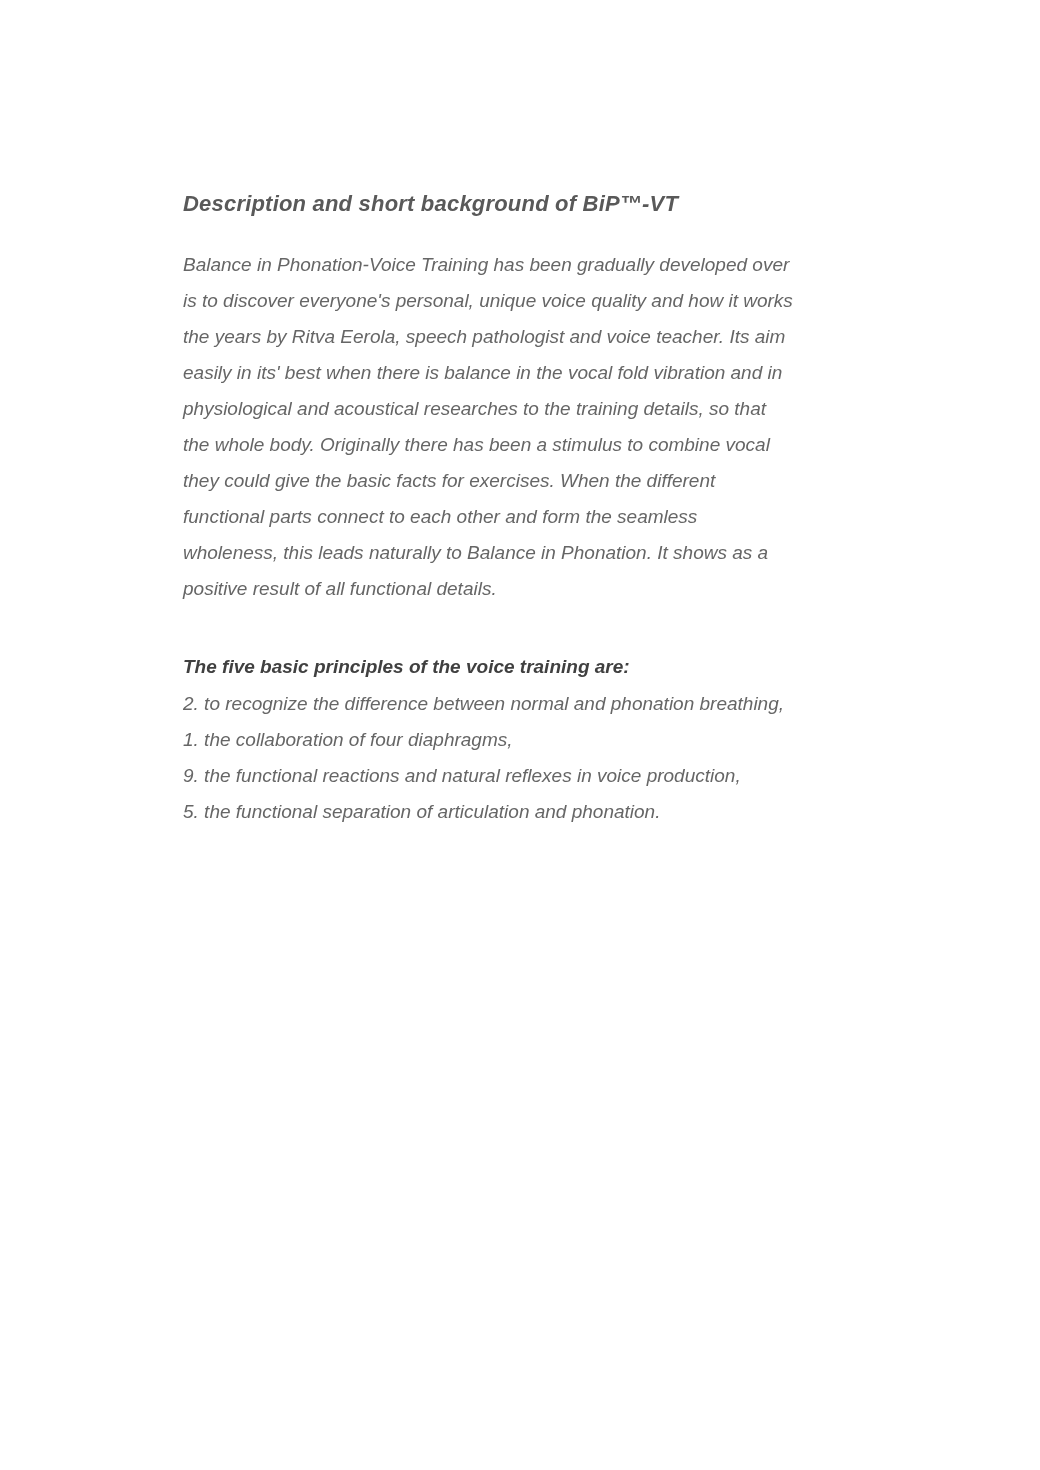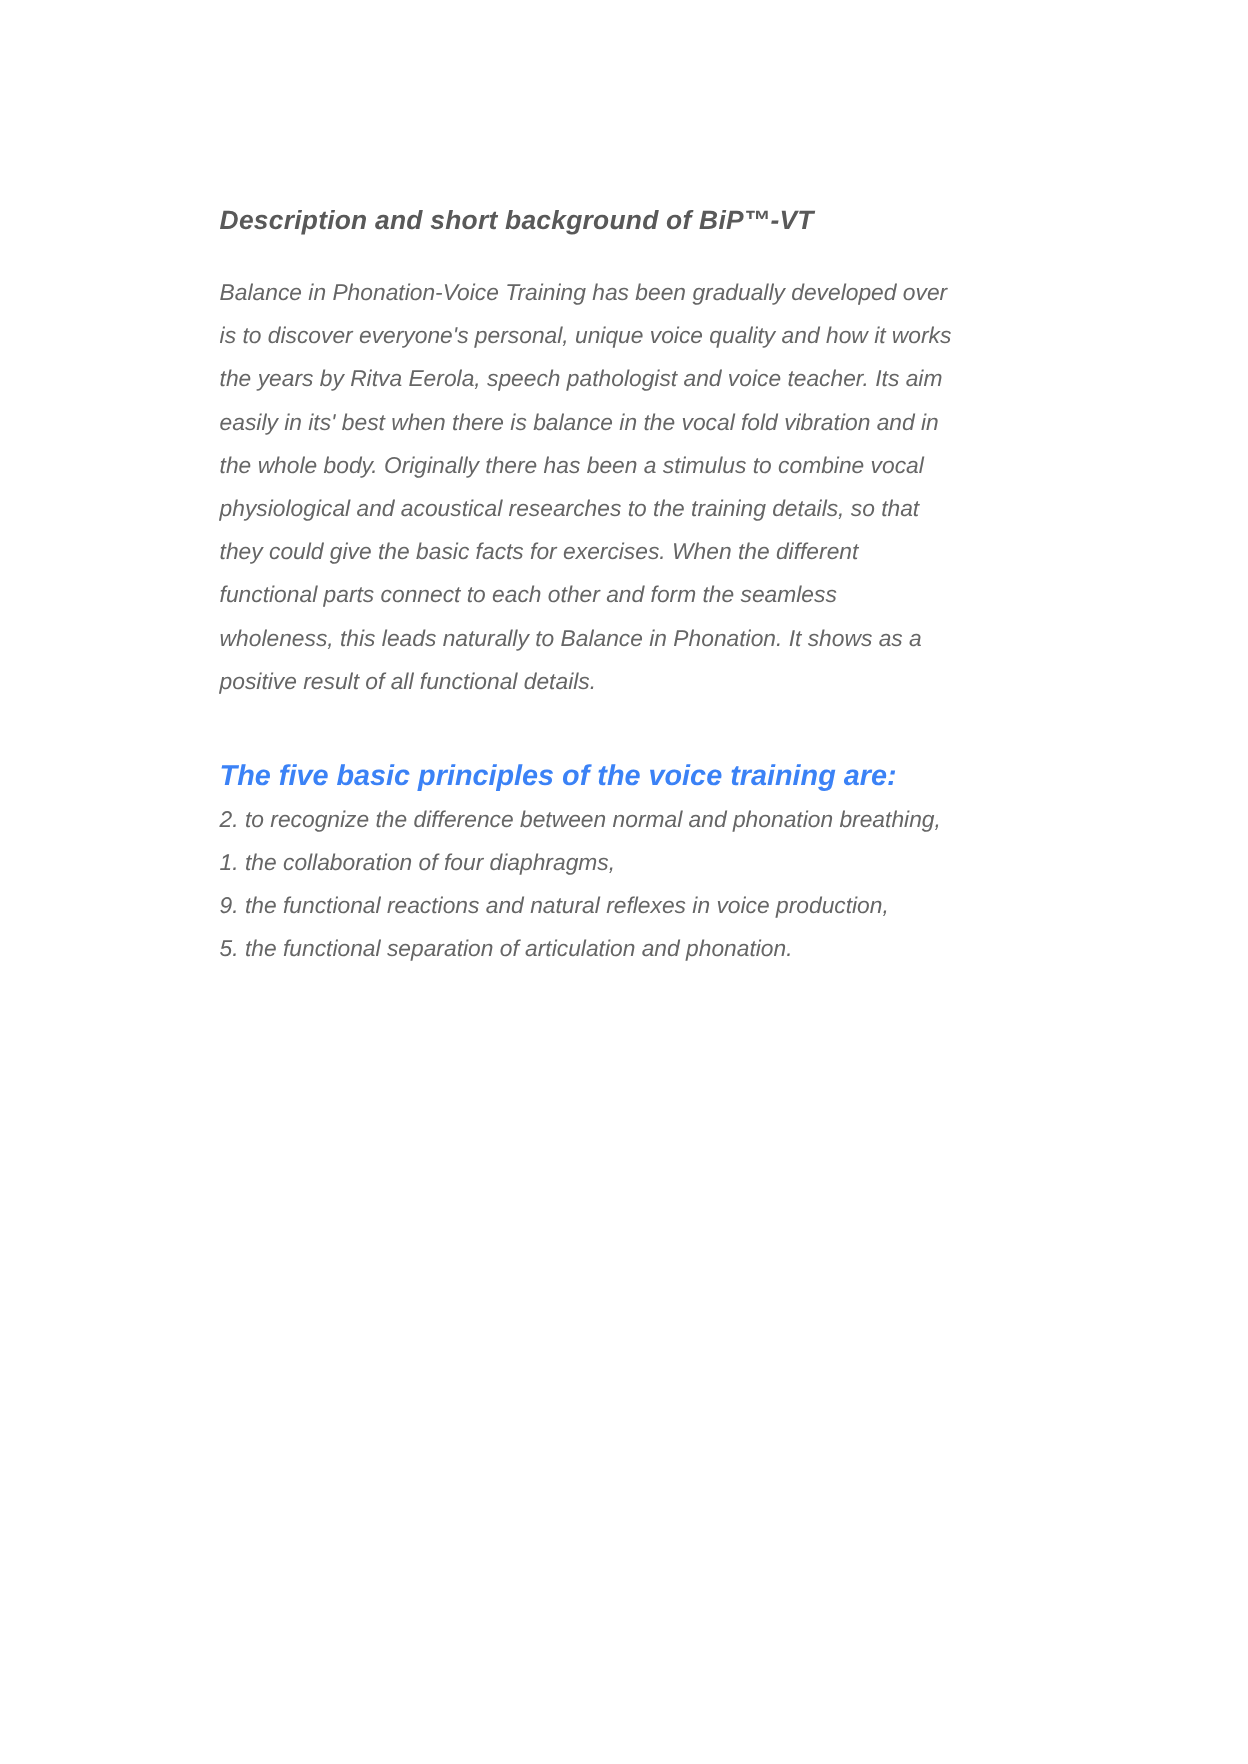"Description and short background of" .content { top: 170px -> 190px }
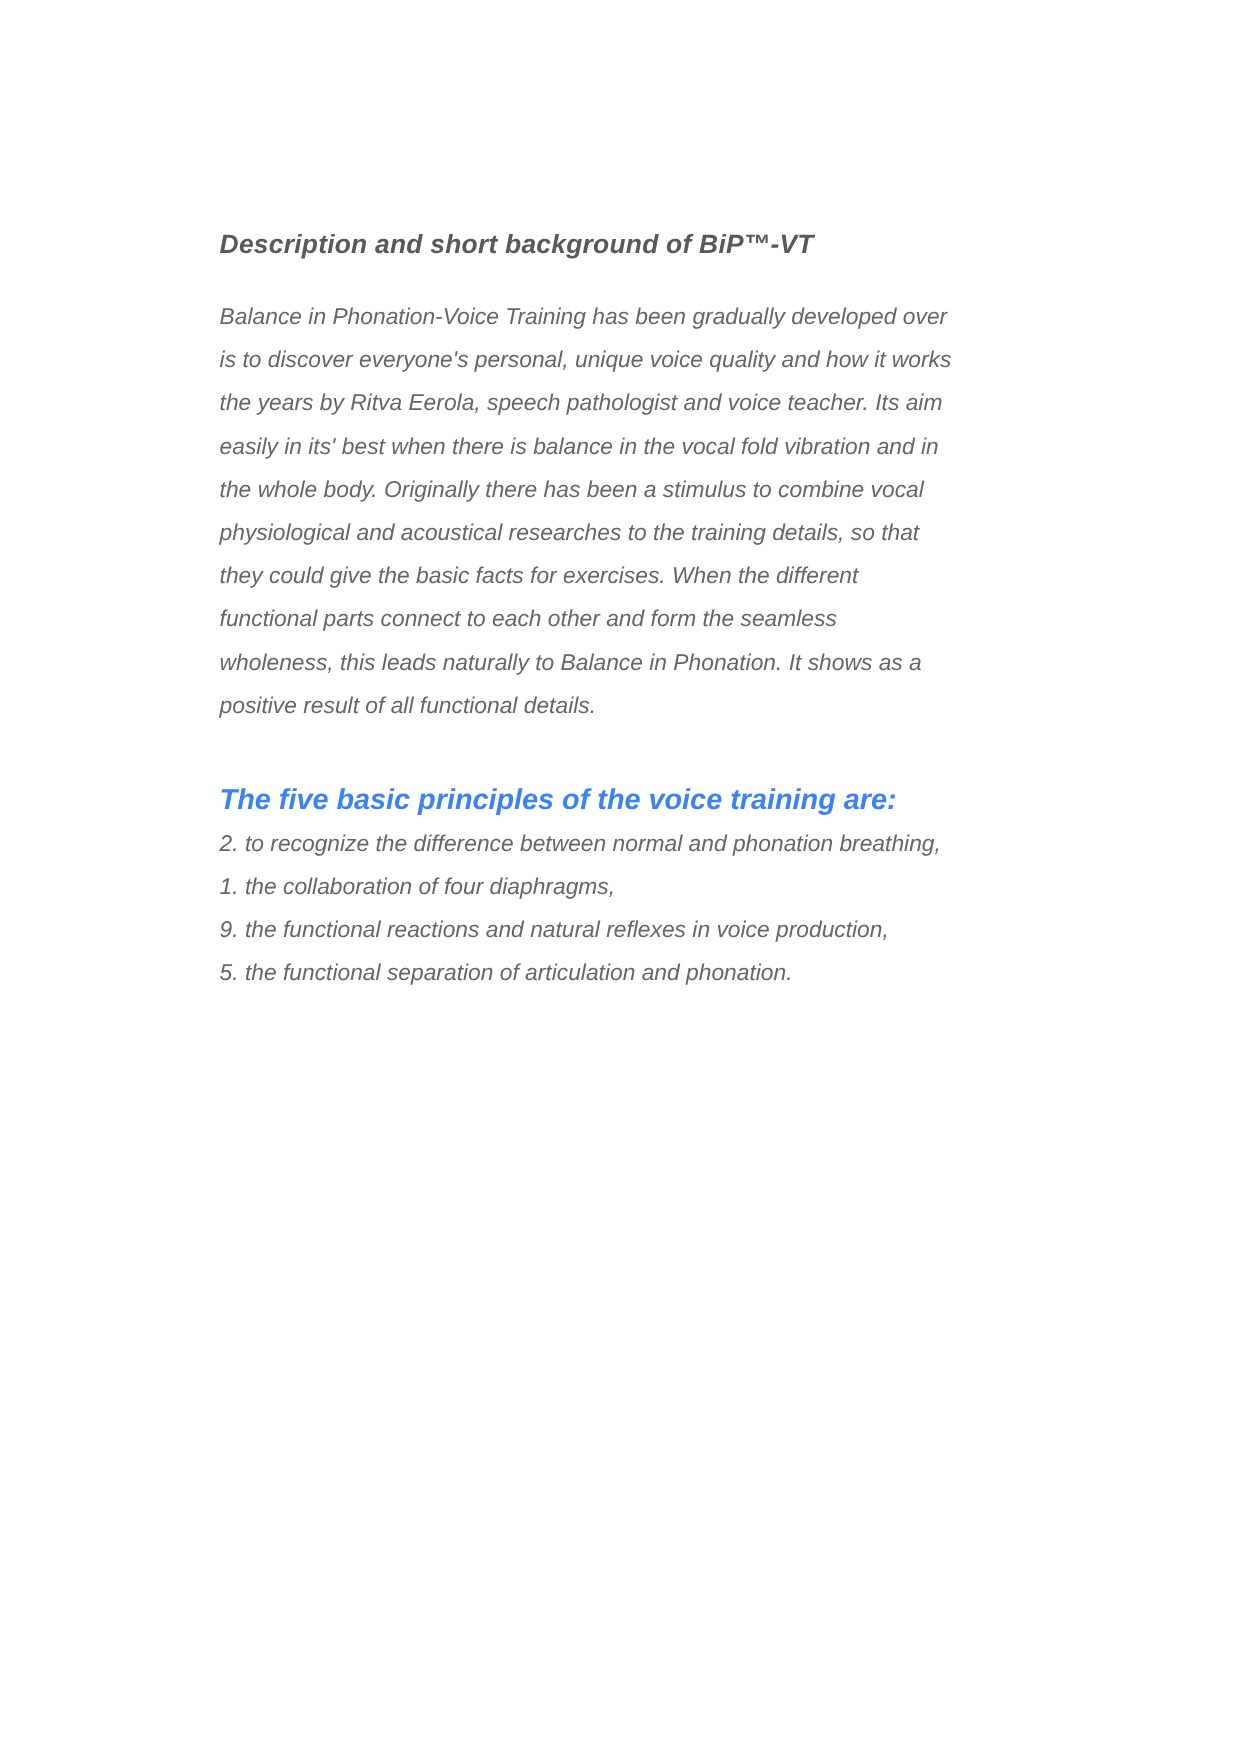"the whole body. Originally there" div.line { order: before "physiological and acoustical researches" -> after "physiological and acoustical researches" }
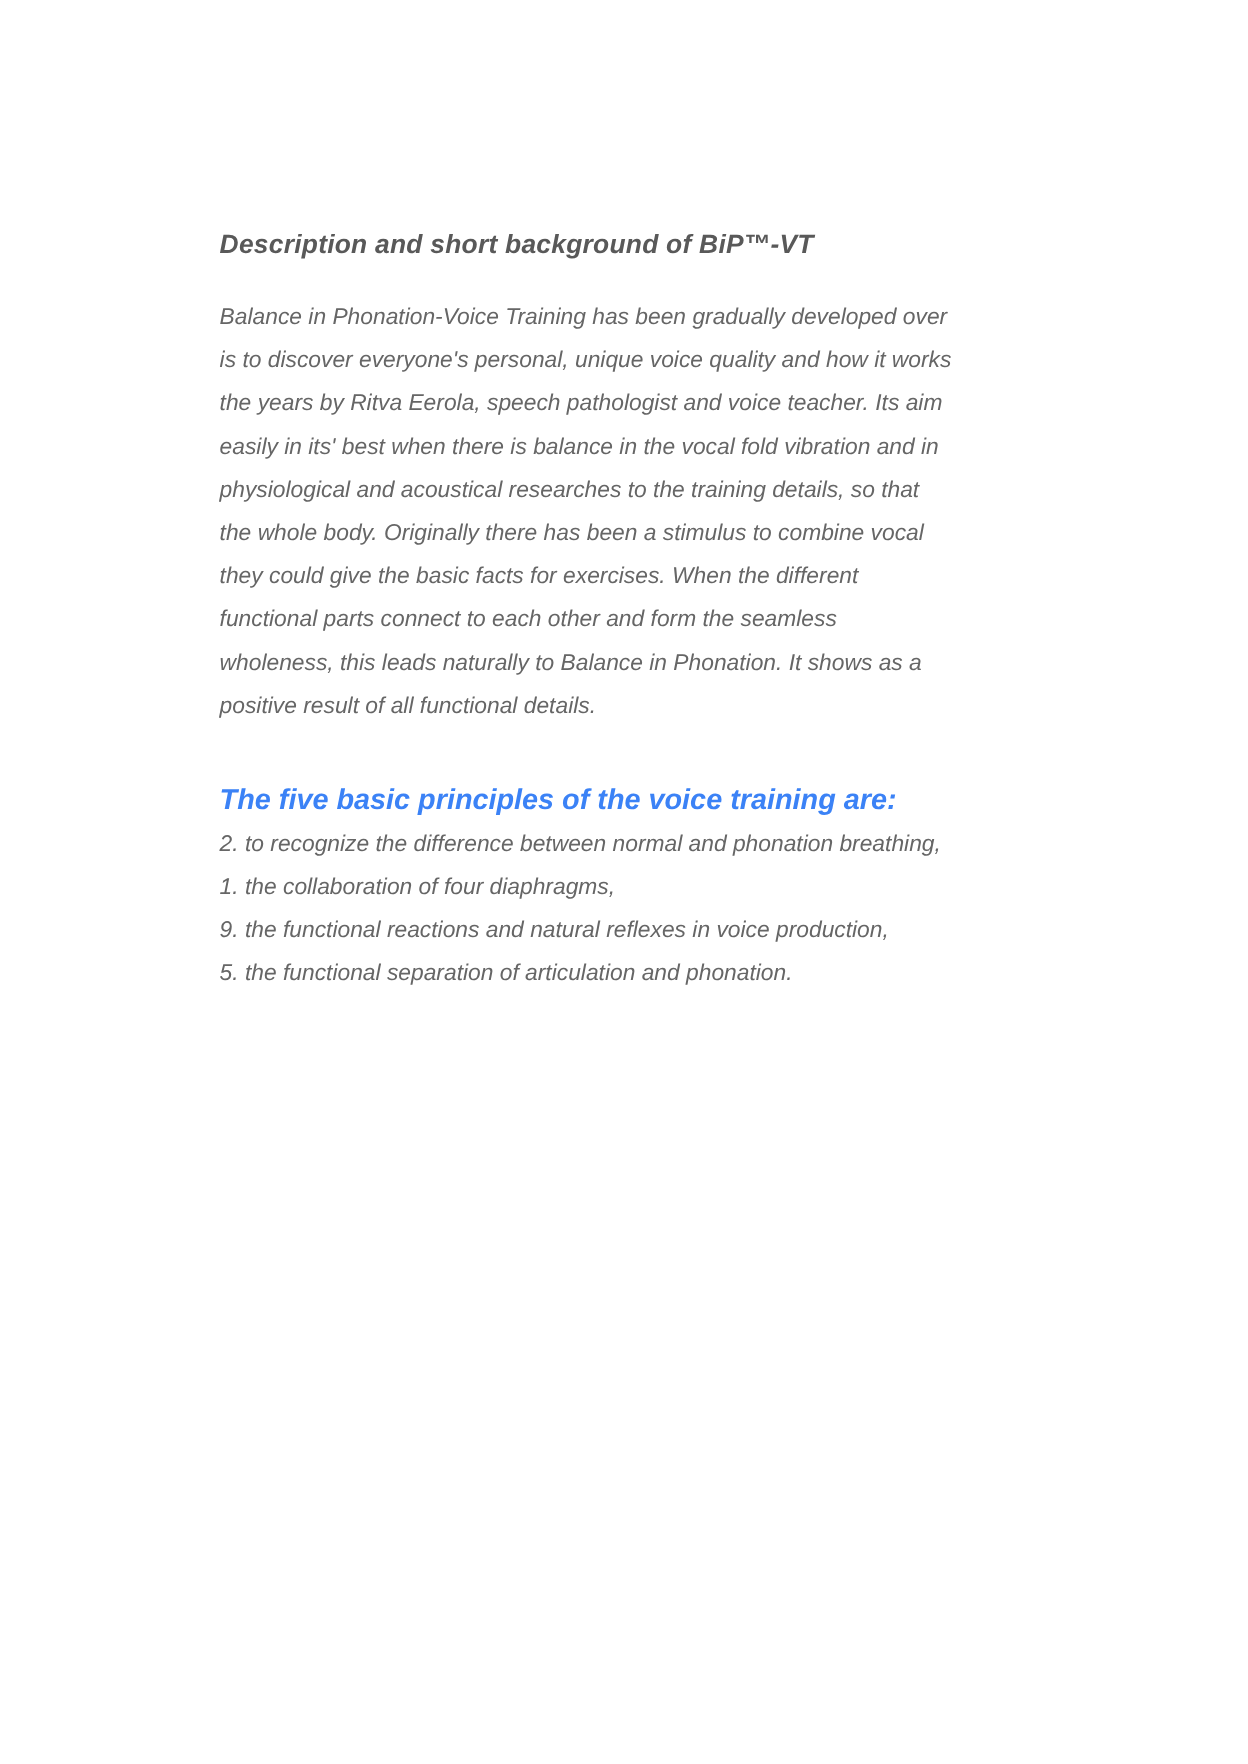"The five basic principles of" .principles-heading { color: #3b82f6 -> #404040; font-size: 24px -> 19px }
